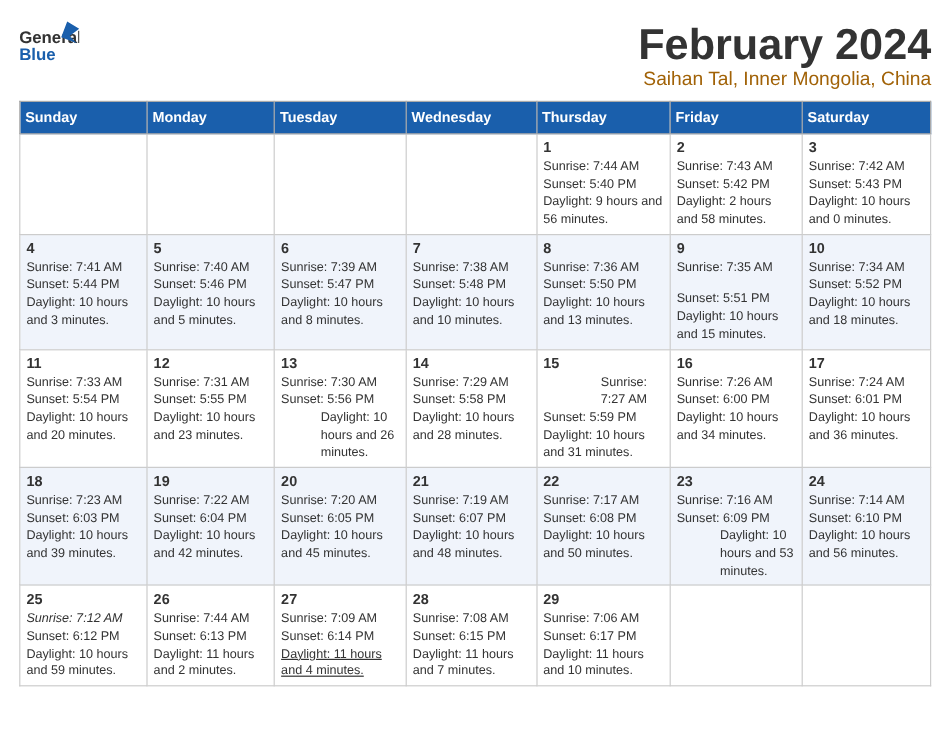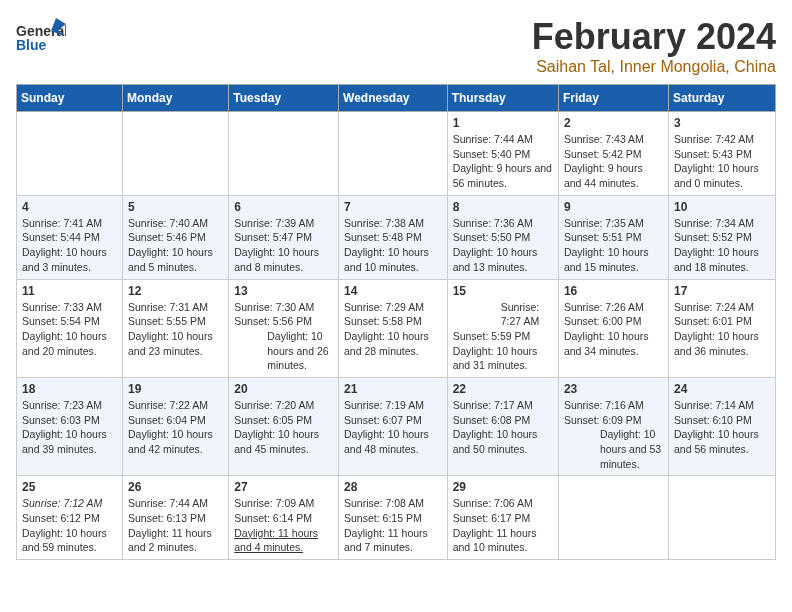"Daylight: 9 hours and 44" span { text: 9 hours and 44 -> 2 hours and 58 }
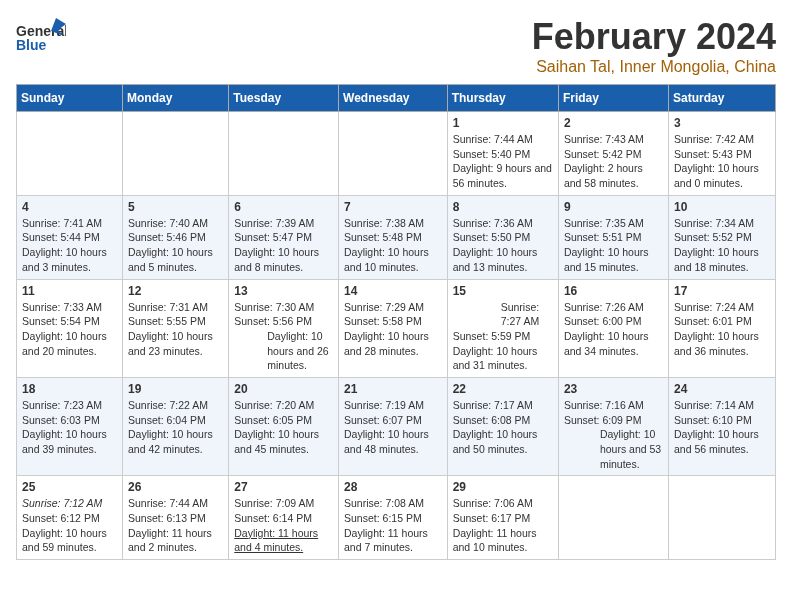"Sunset: 5:51 PM" span { margin-top: none -> 12px }
